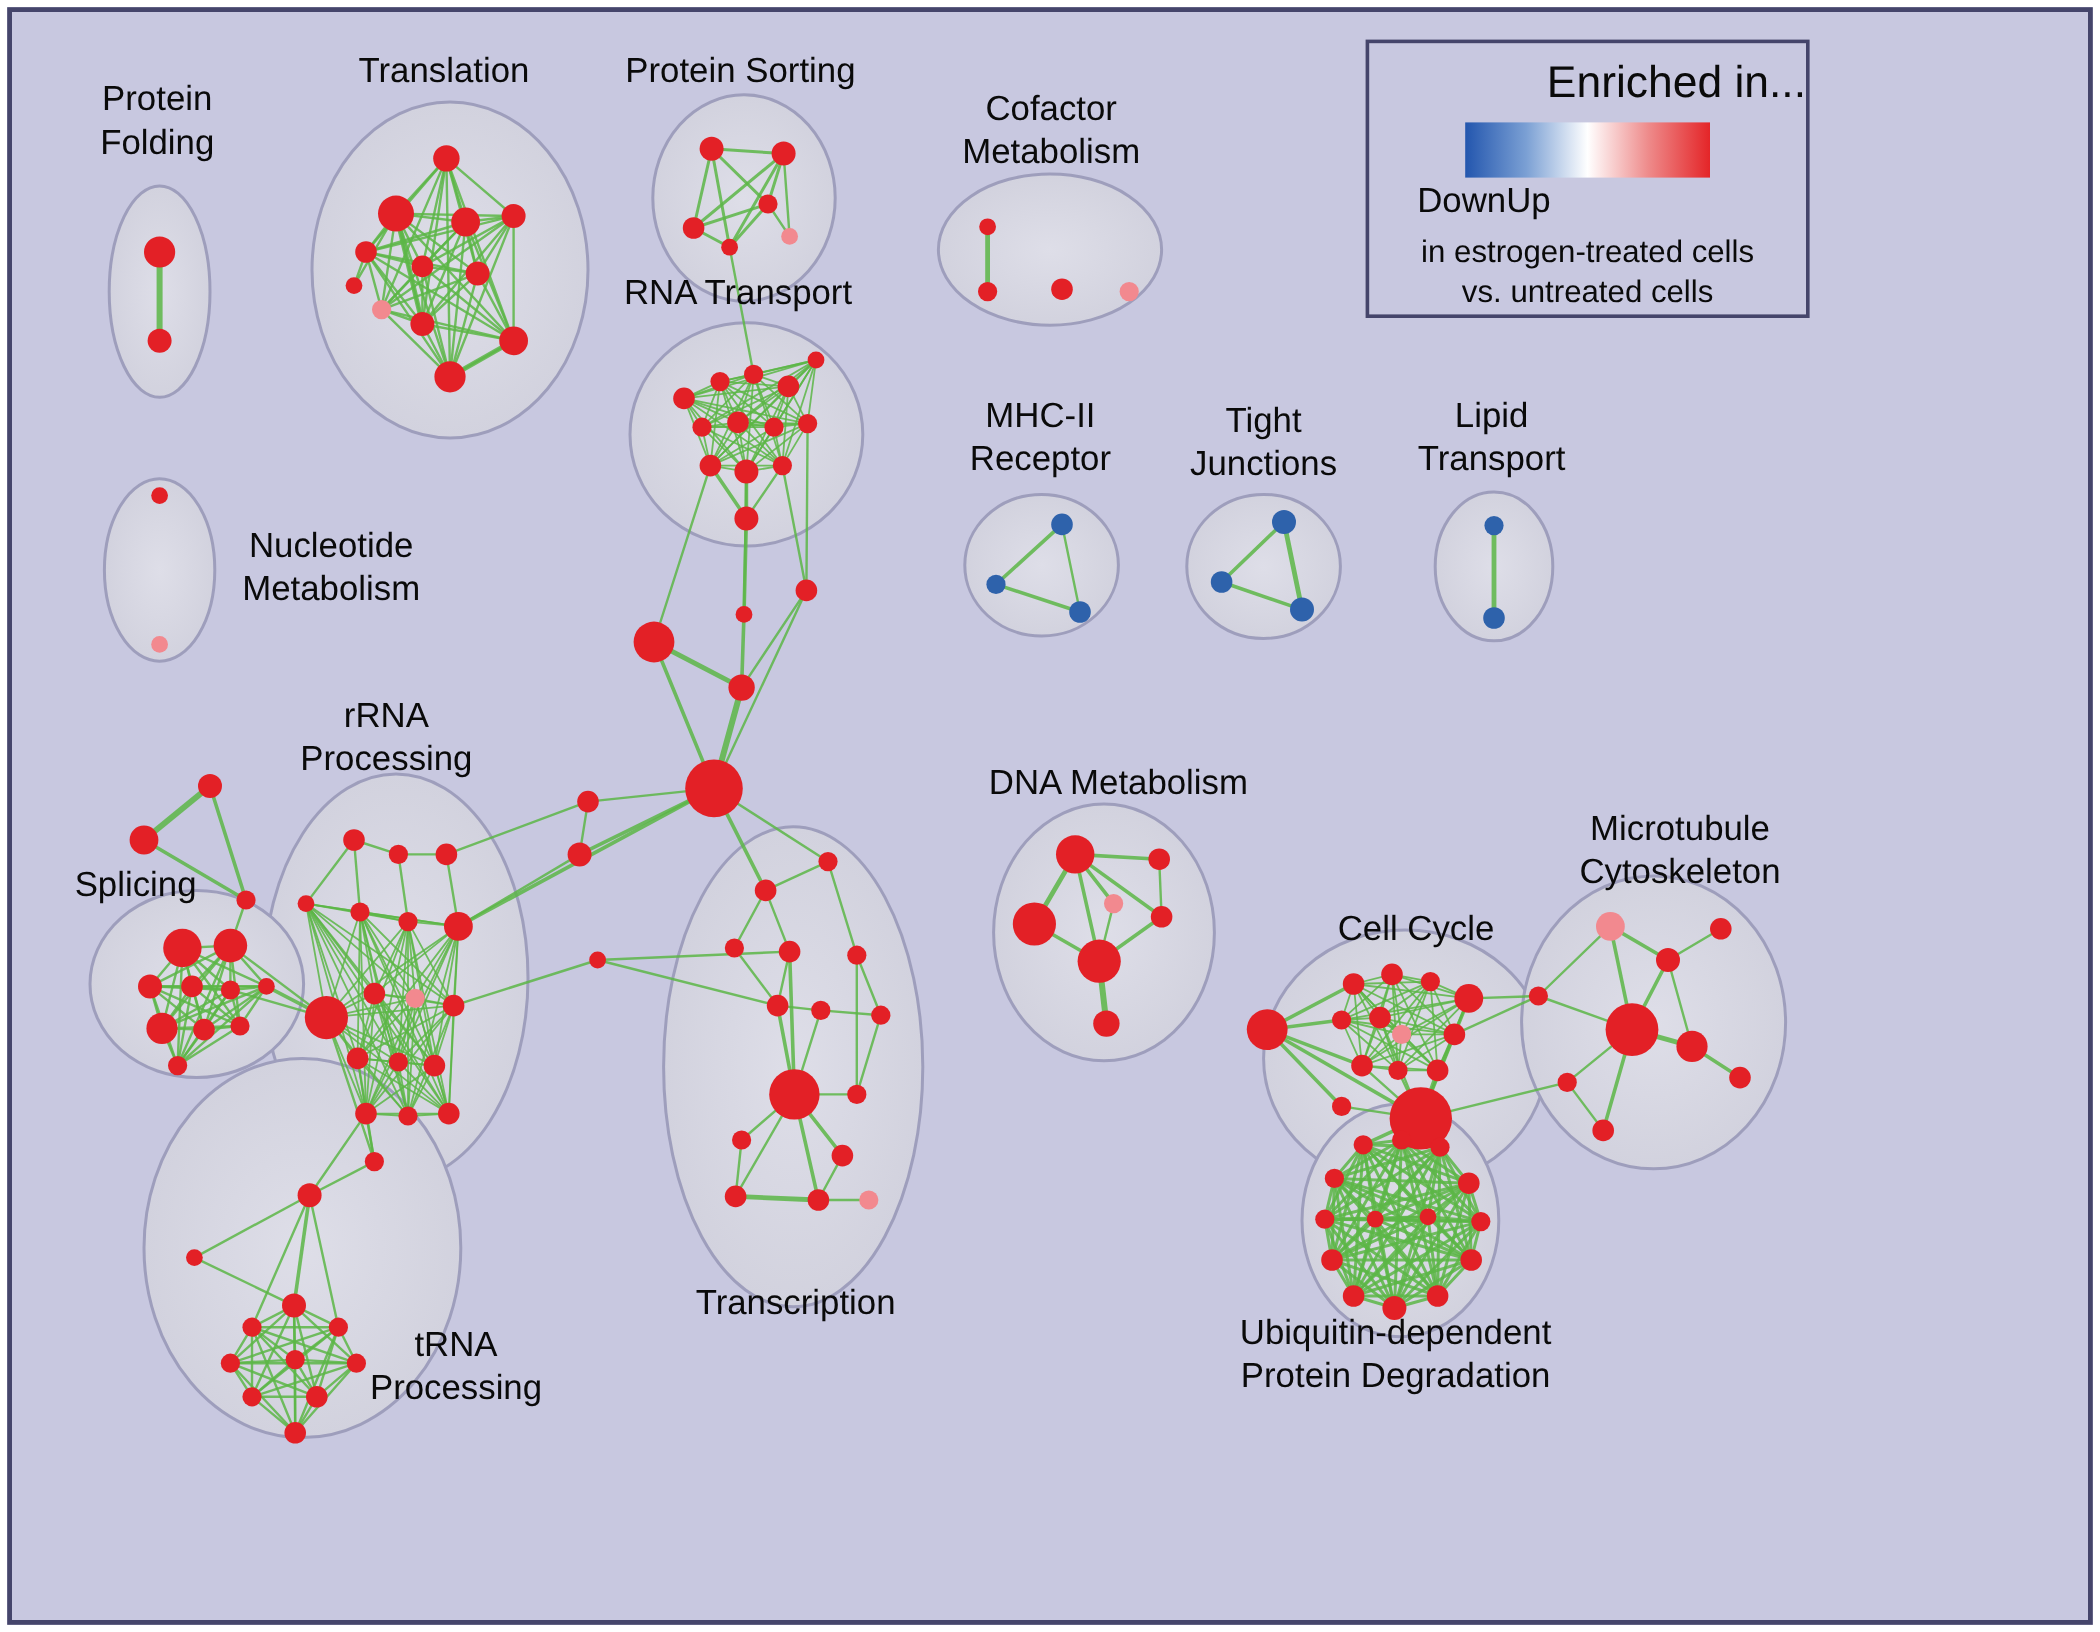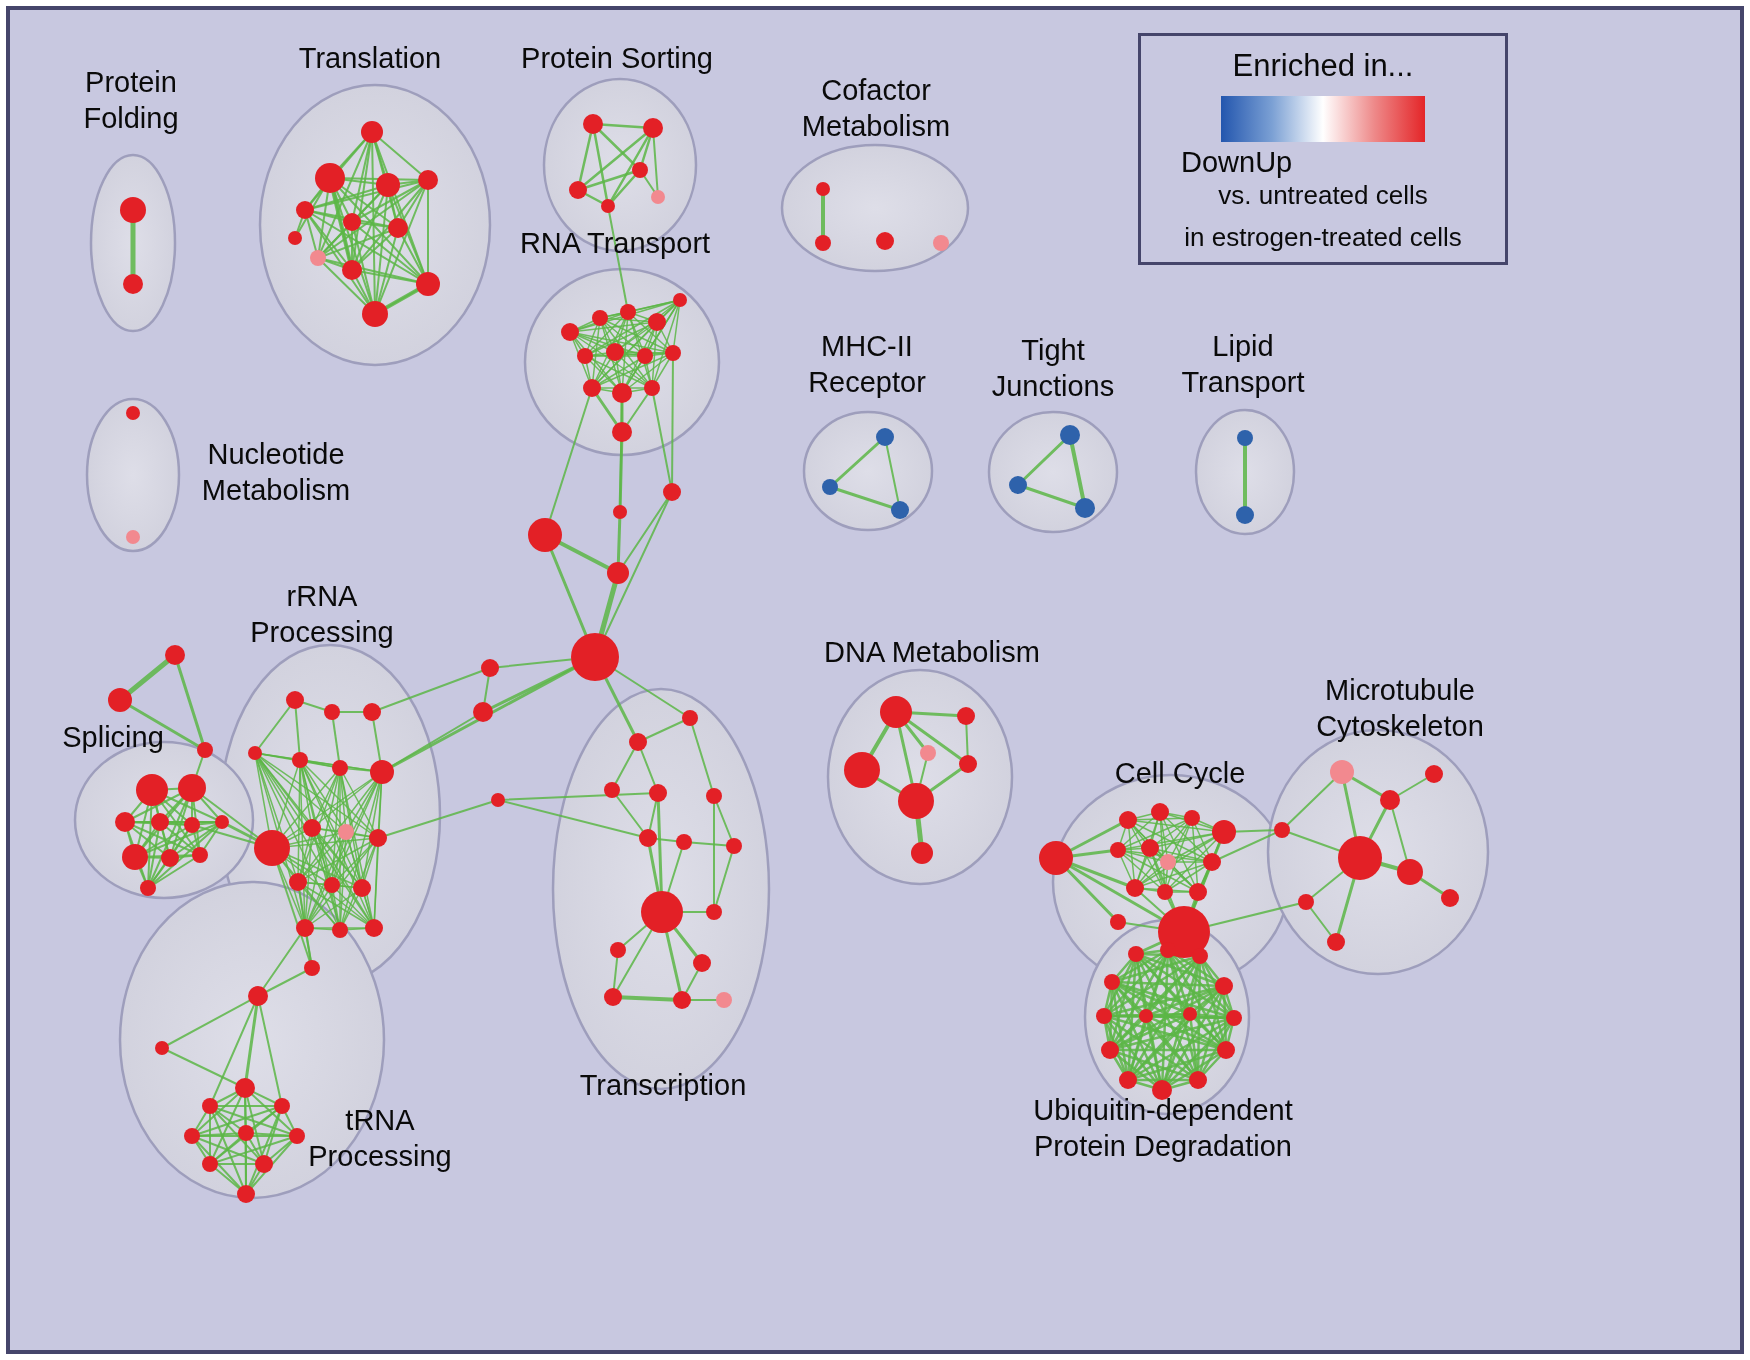"Enriched in..." .legend-title { font-size: 31px -> 37px; text-align: none -> right }
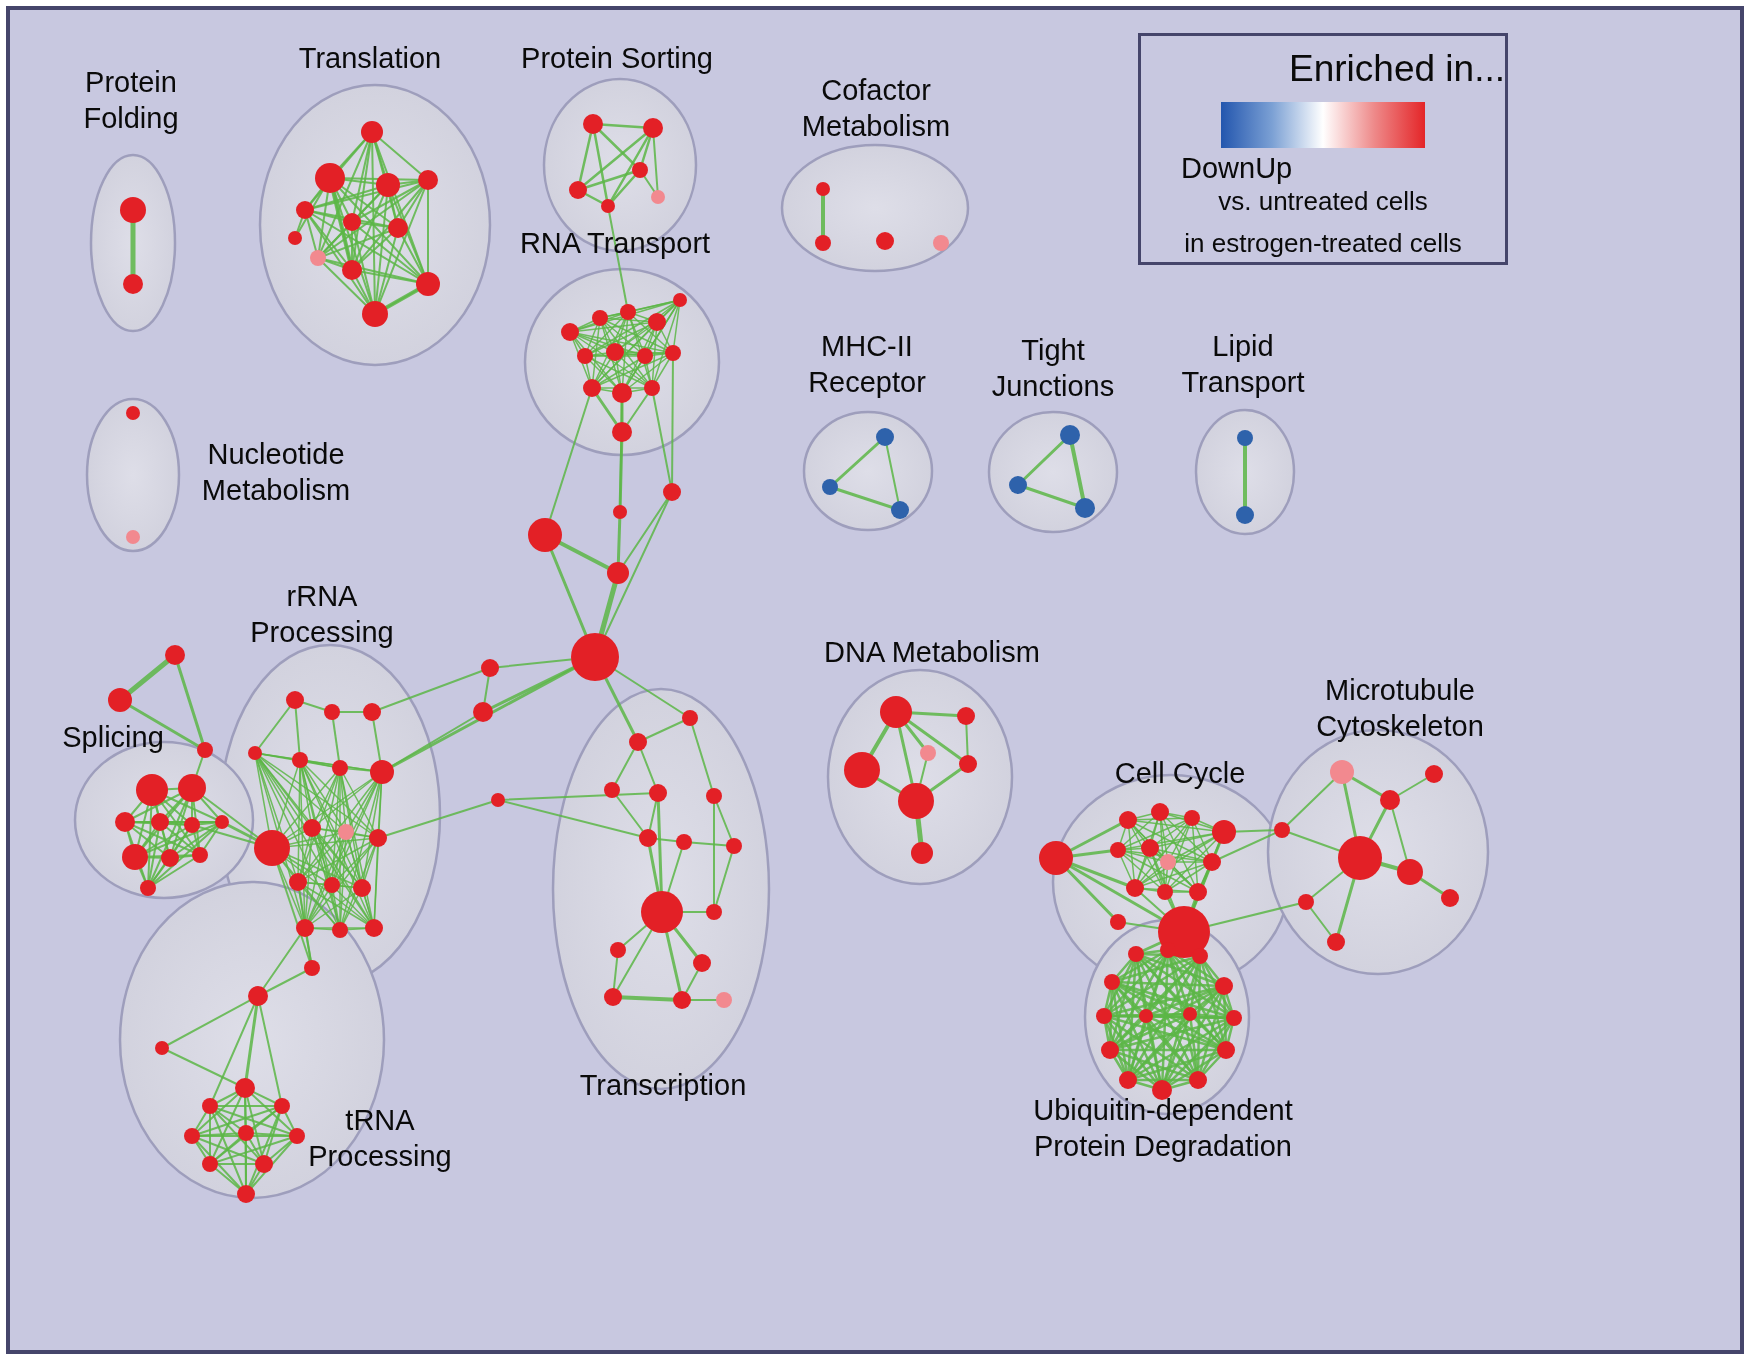"vs. untreated cells" div.legend-sub { order: before "in estrogen-treated cells" -> after "in estrogen-treated cells" }
